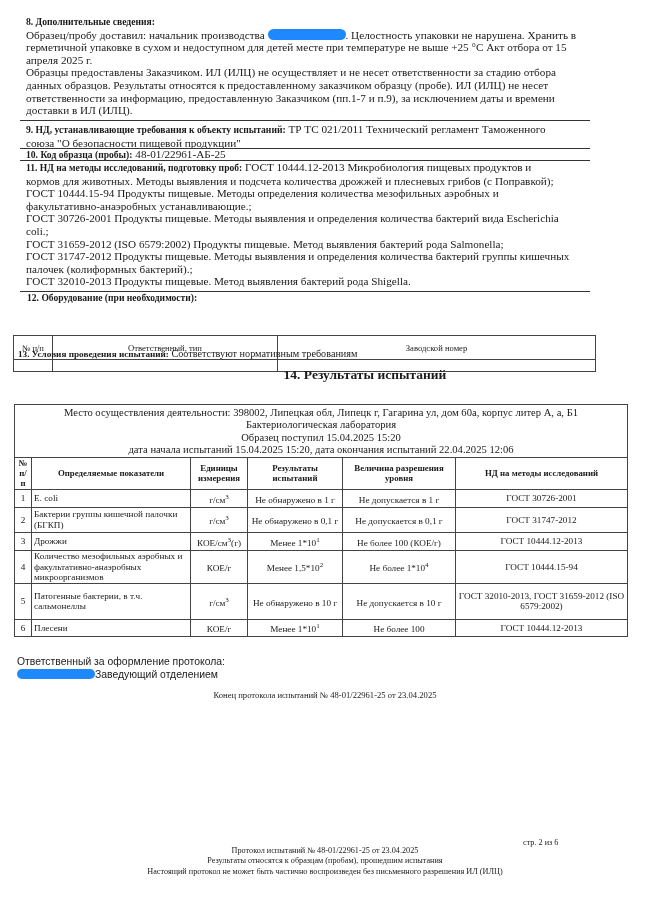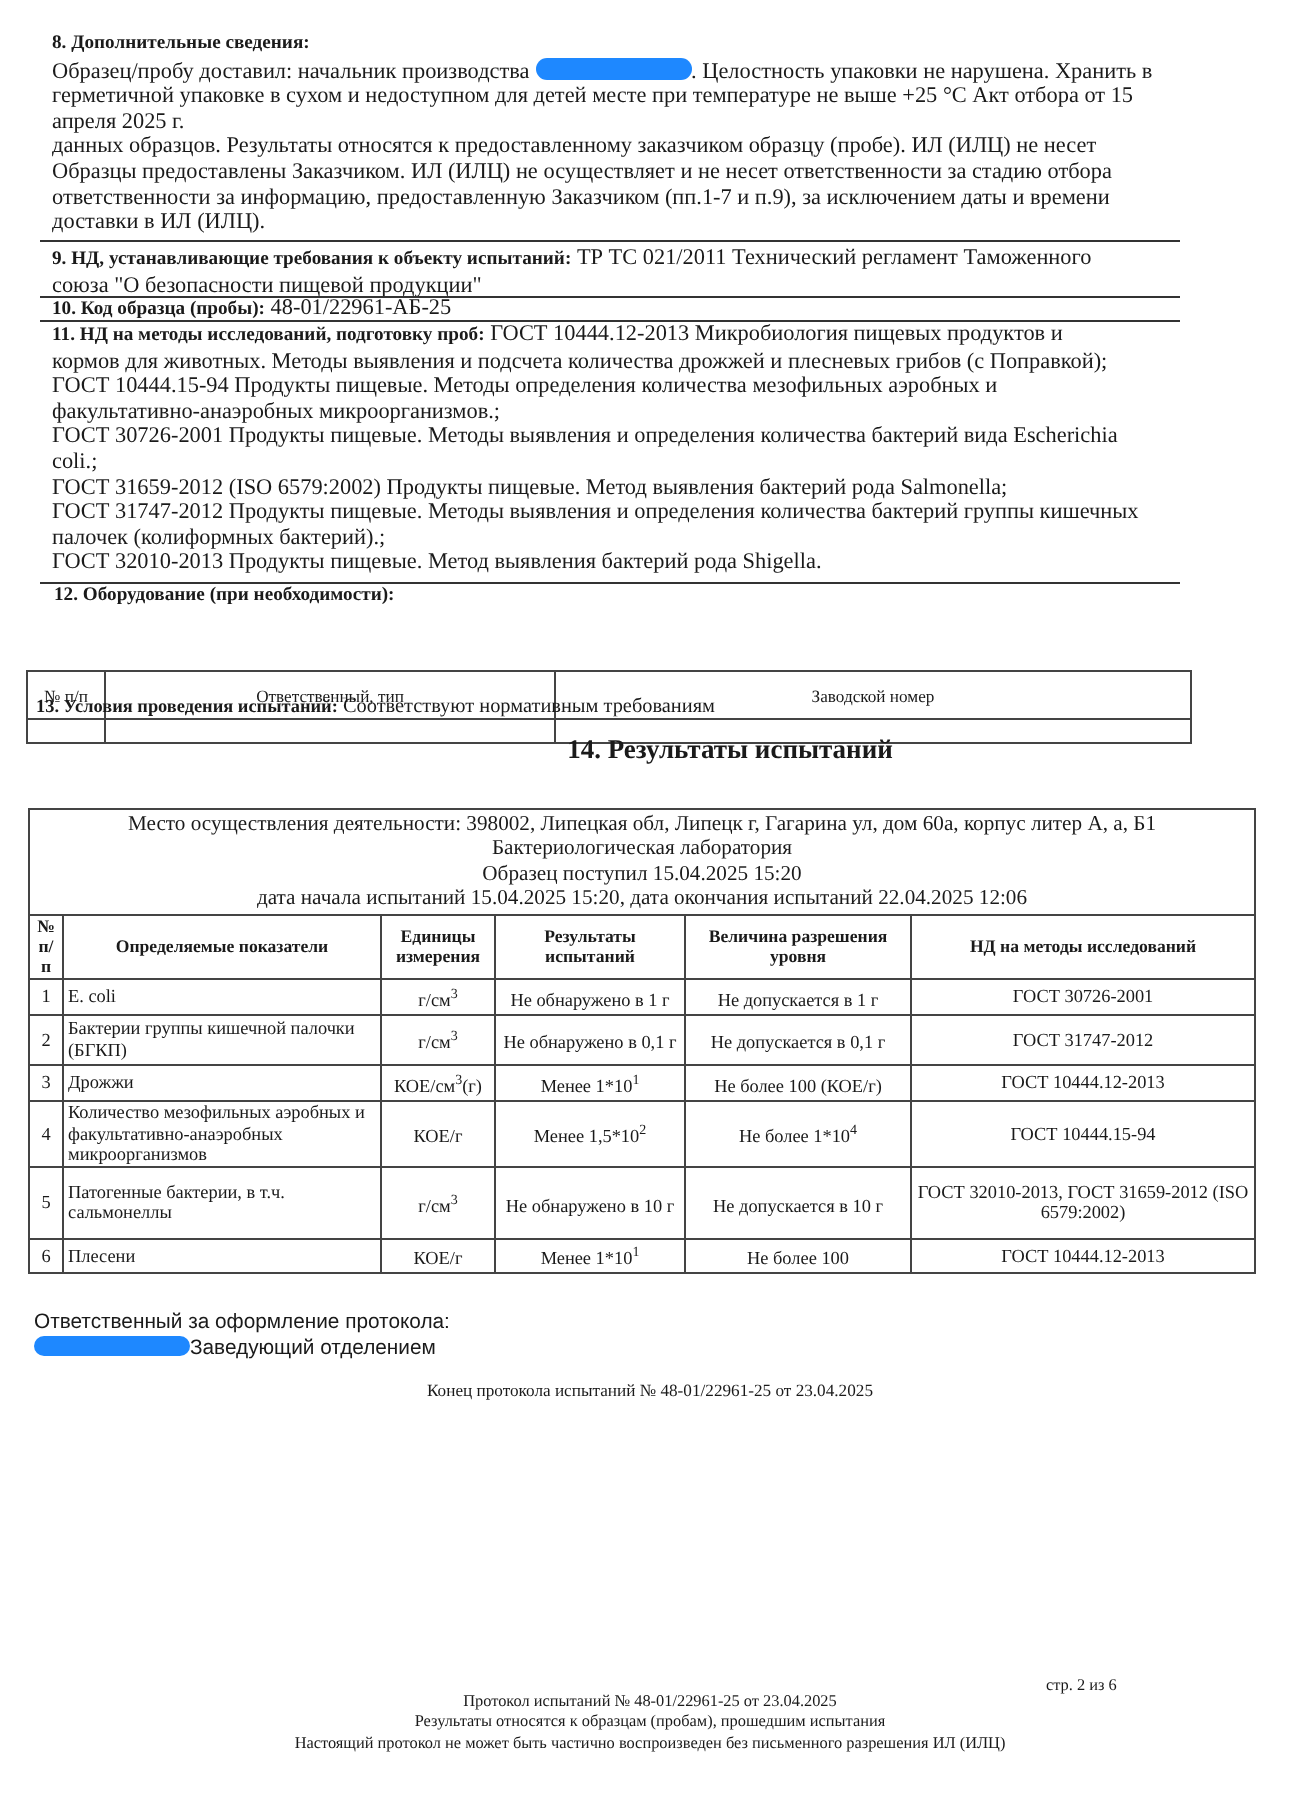"данных образцов. Результаты относятся к" div { order: before "Образцы предоставлены Заказчиком. ИЛ" -> after "Образцы предоставлены Заказчиком. ИЛ" }
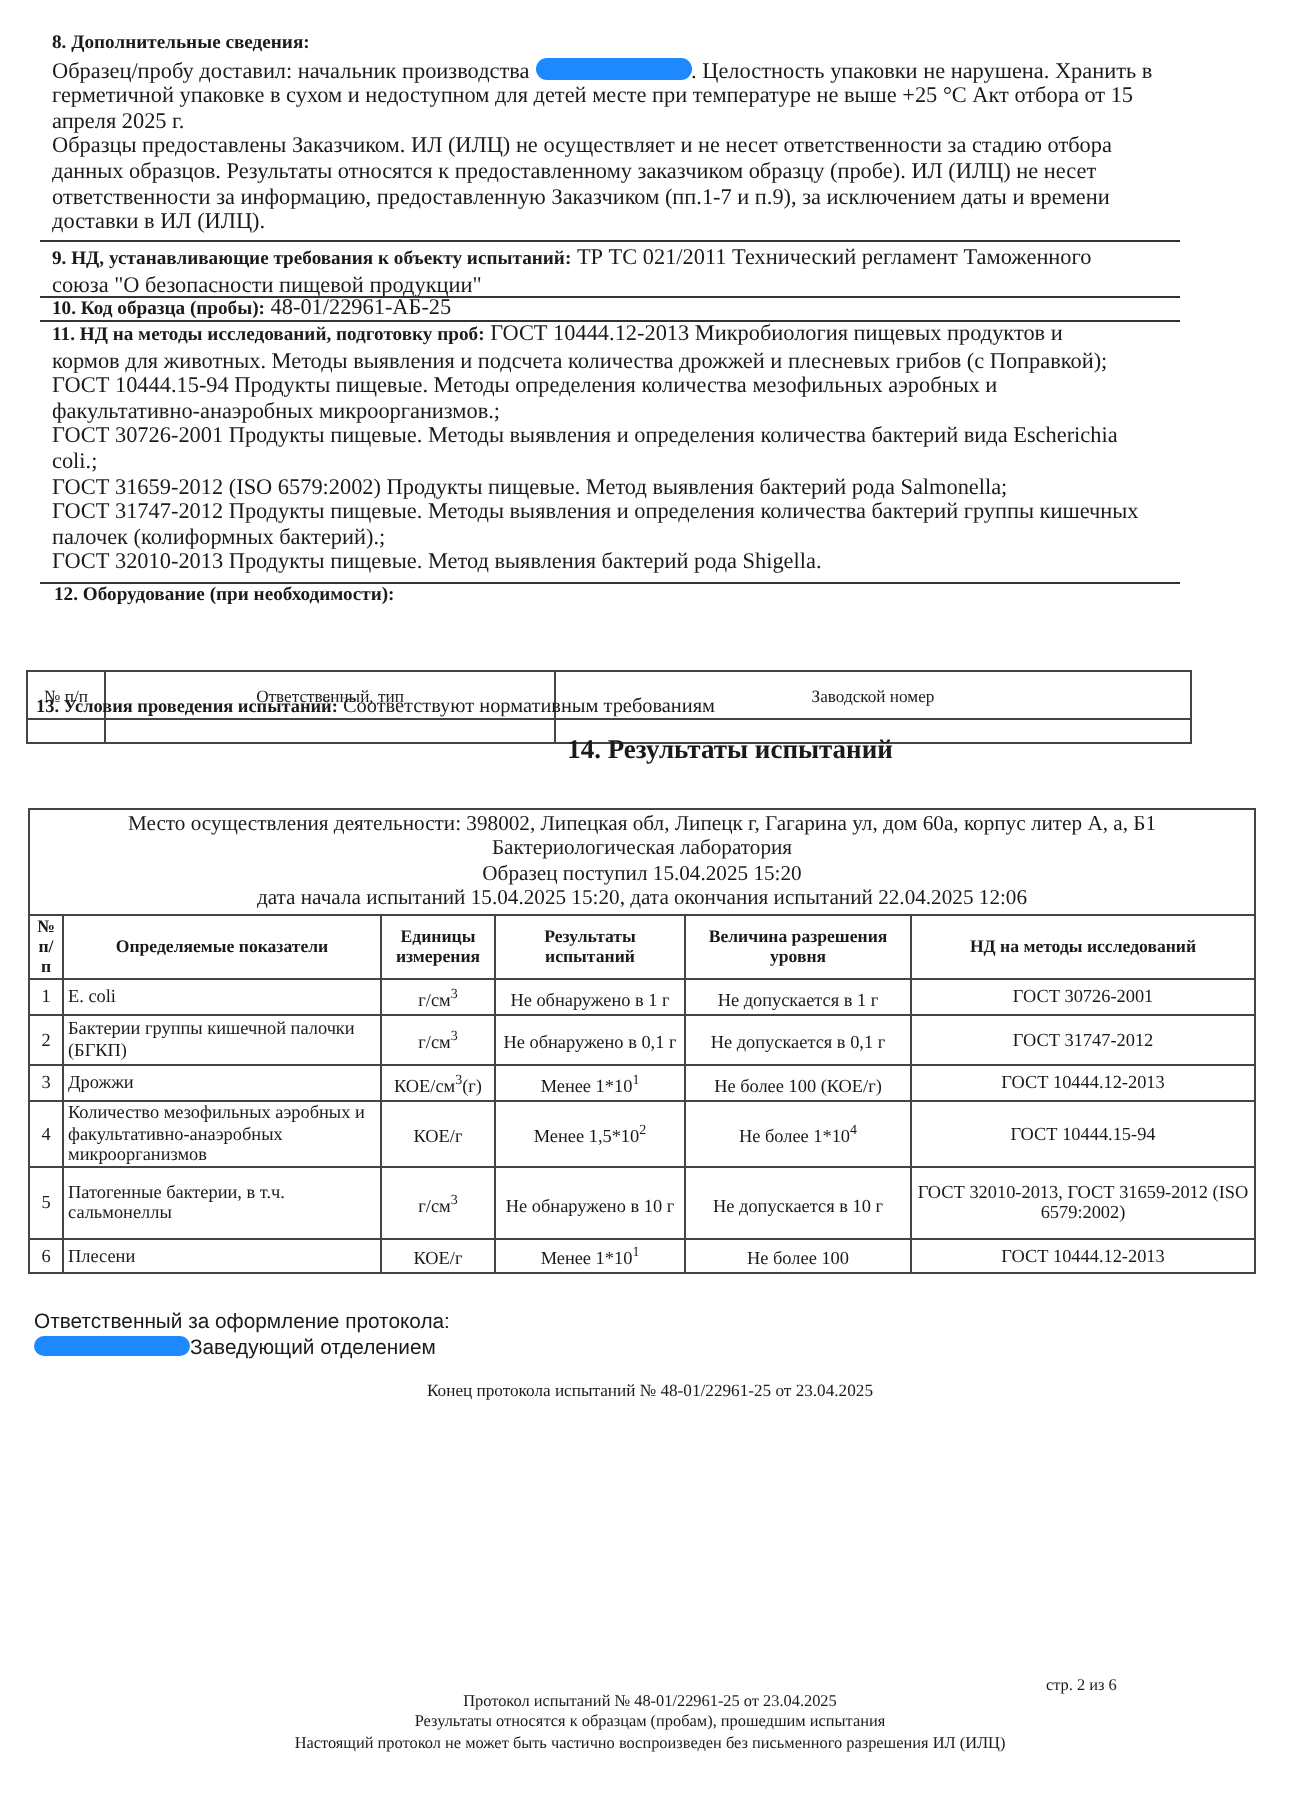"факультативно-анаэробных" div { text: микроорганизмов -> устанавливающие }
